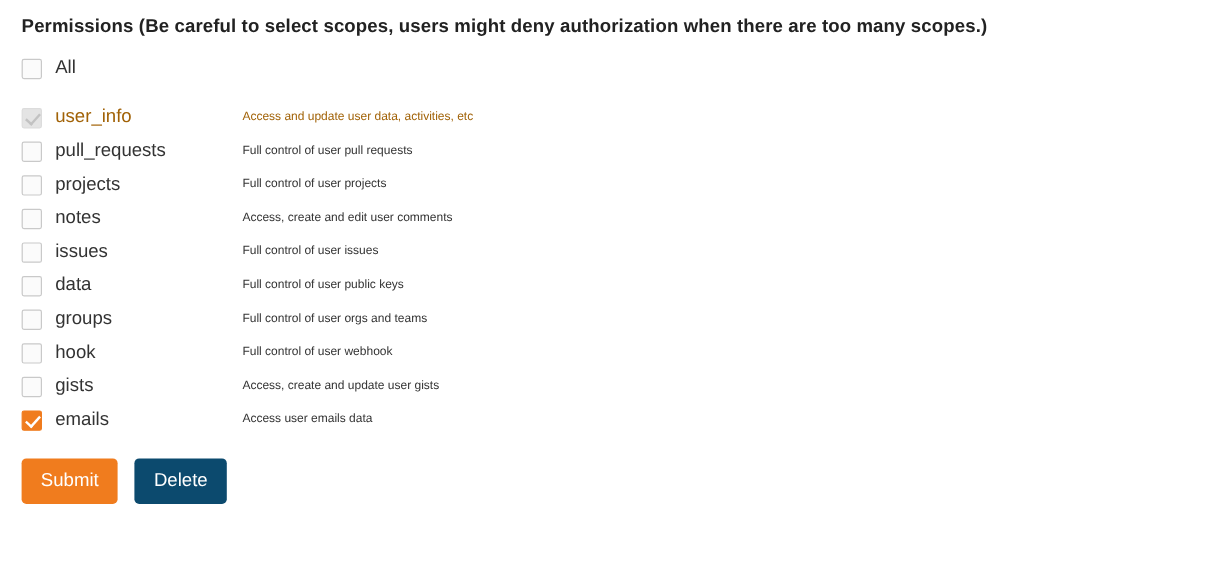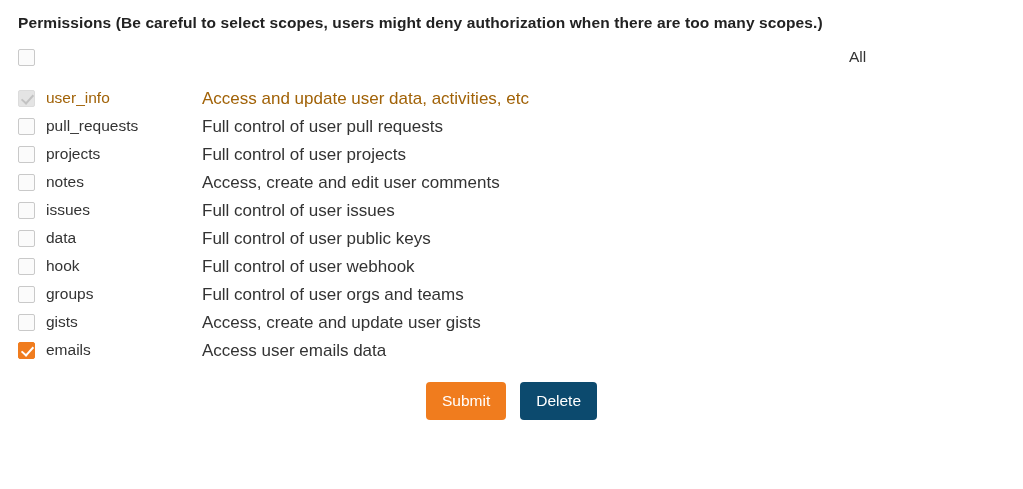"All" .row.all-row { justify-content: space-between -> none }
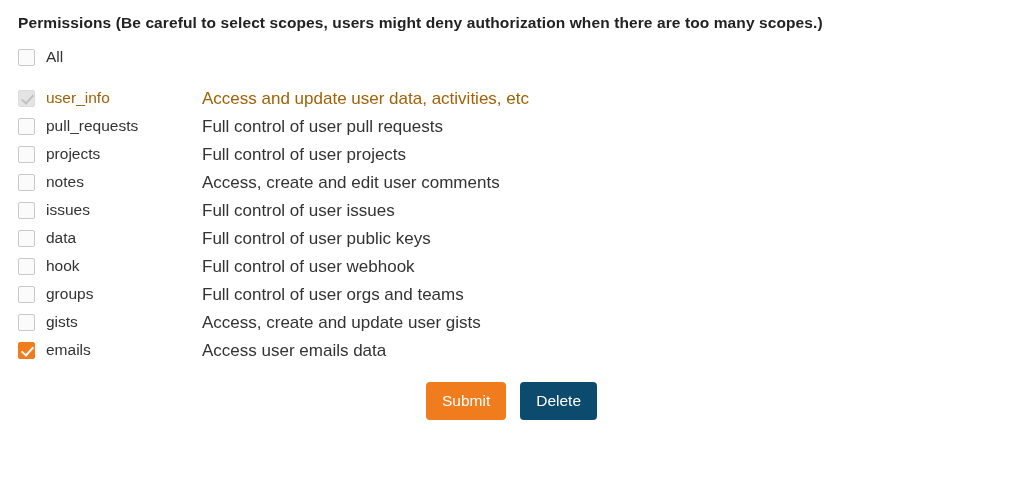"Access and update user data," .scope-desc { font-size: 17px -> 10px }
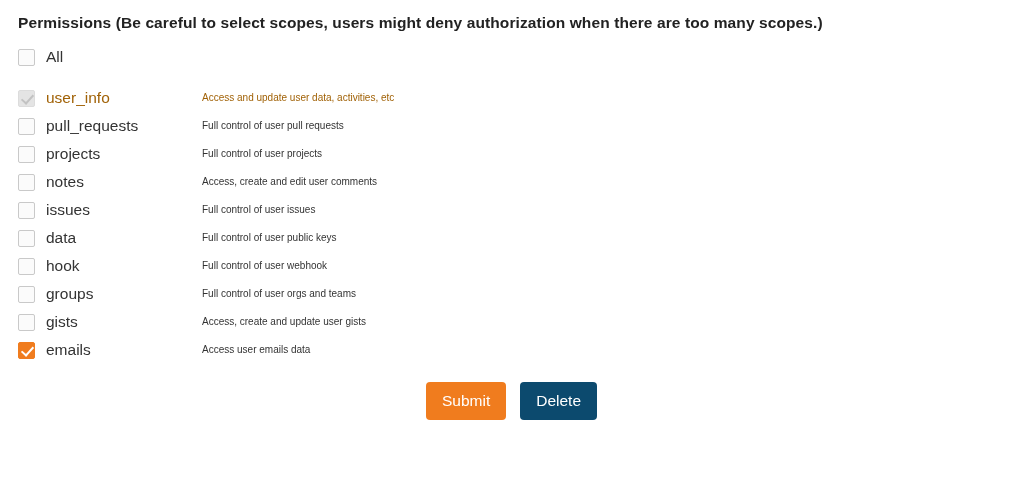"hook" div.row { order: before "groups" -> after "groups" }
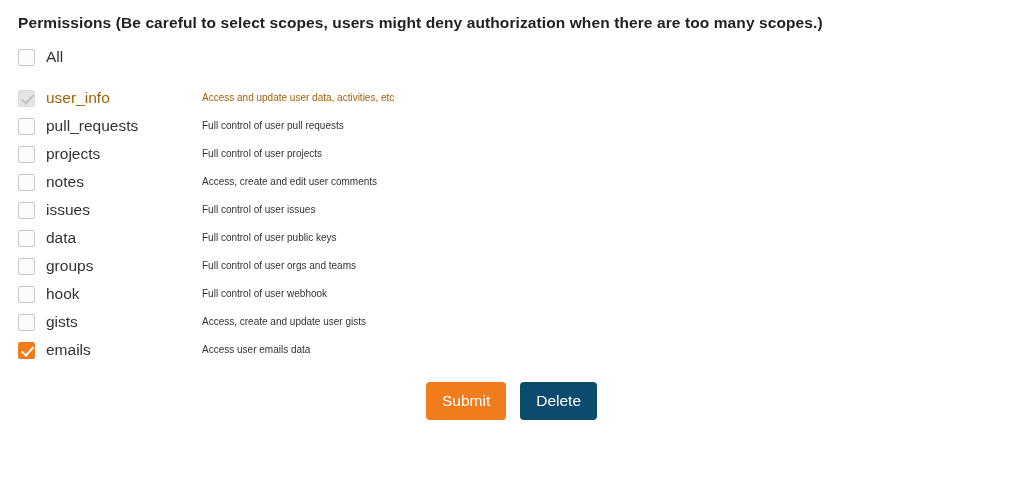"Submit" .buttons { justify-content: center -> none }
